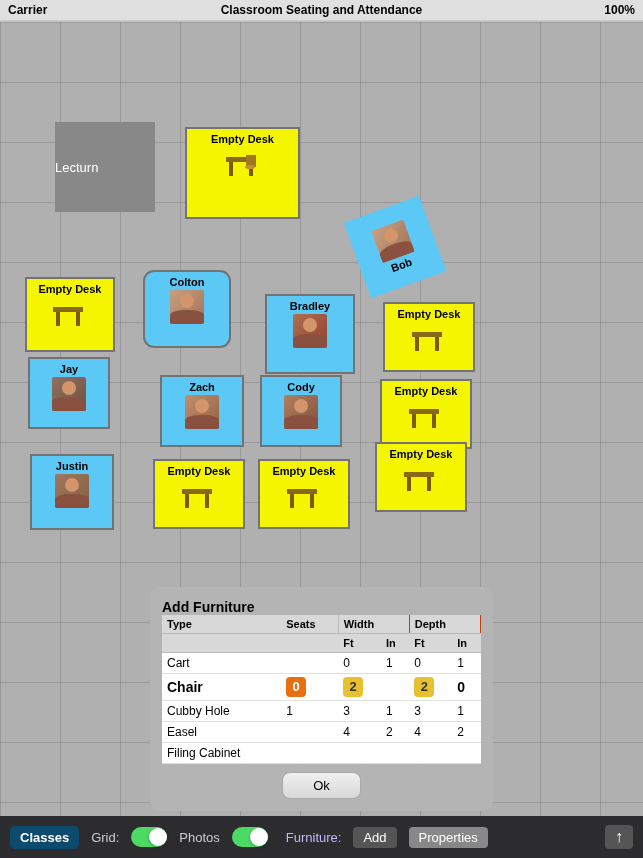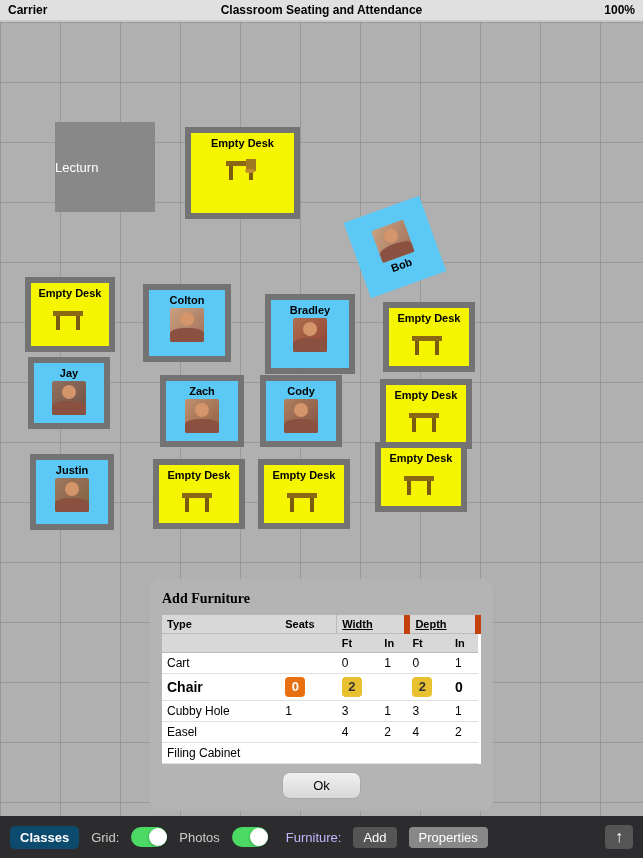"Empty Desk" .desk-card { border: 6px solid #737373 -> 2px solid #737373 }
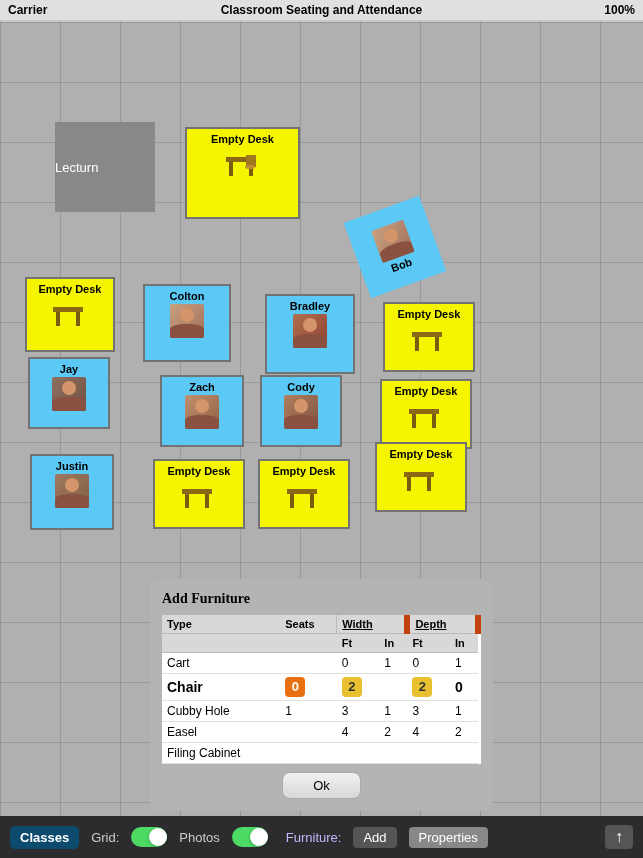"Colton" div.desk-card { border-radius: none -> 11px; top: 262px -> 248px }
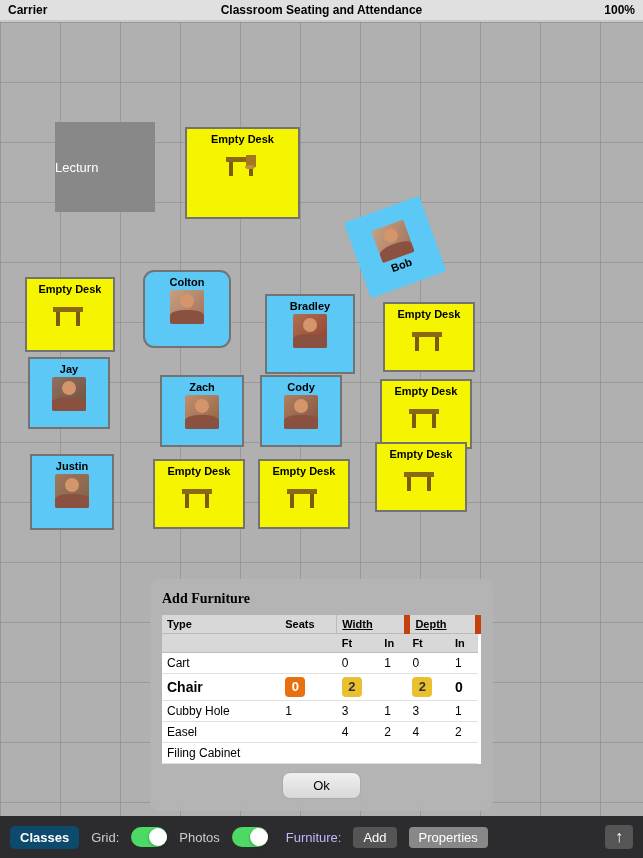"Add Furniture" #overlay-panel h3 { font-family: Liberation Serif, serif -> none; margin-bottom: 8px -> none }
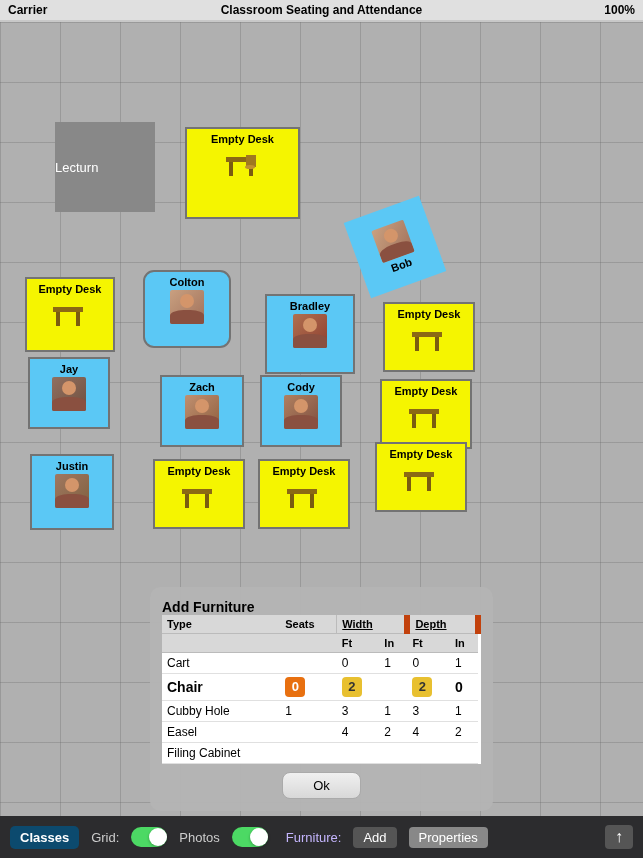"Width" .col-group-header { border-right: 6px solid #c2410c -> 1px solid #c2410c; text-decoration: underline -> none }
